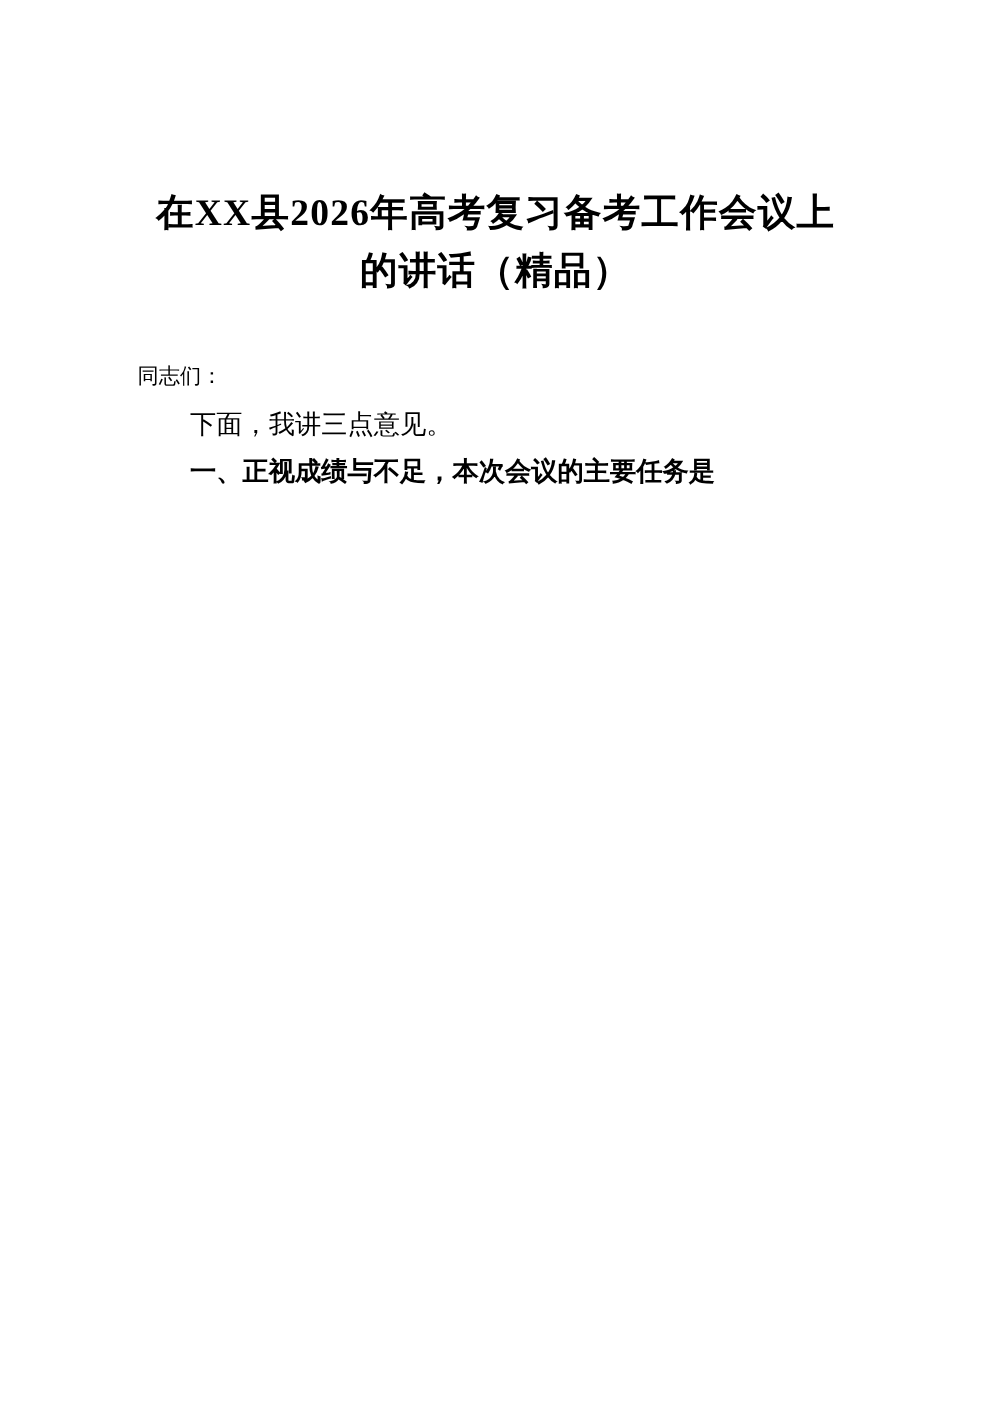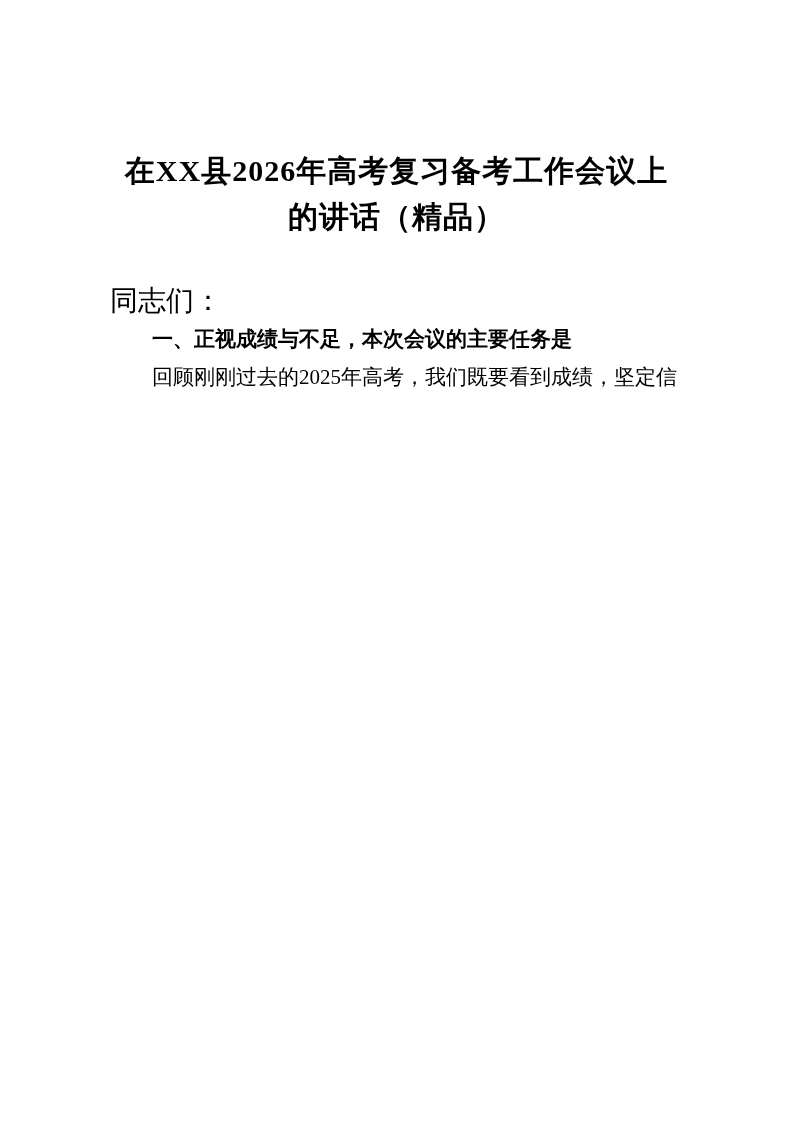"同志们：" .salutation { font-size: 28px -> 17px }
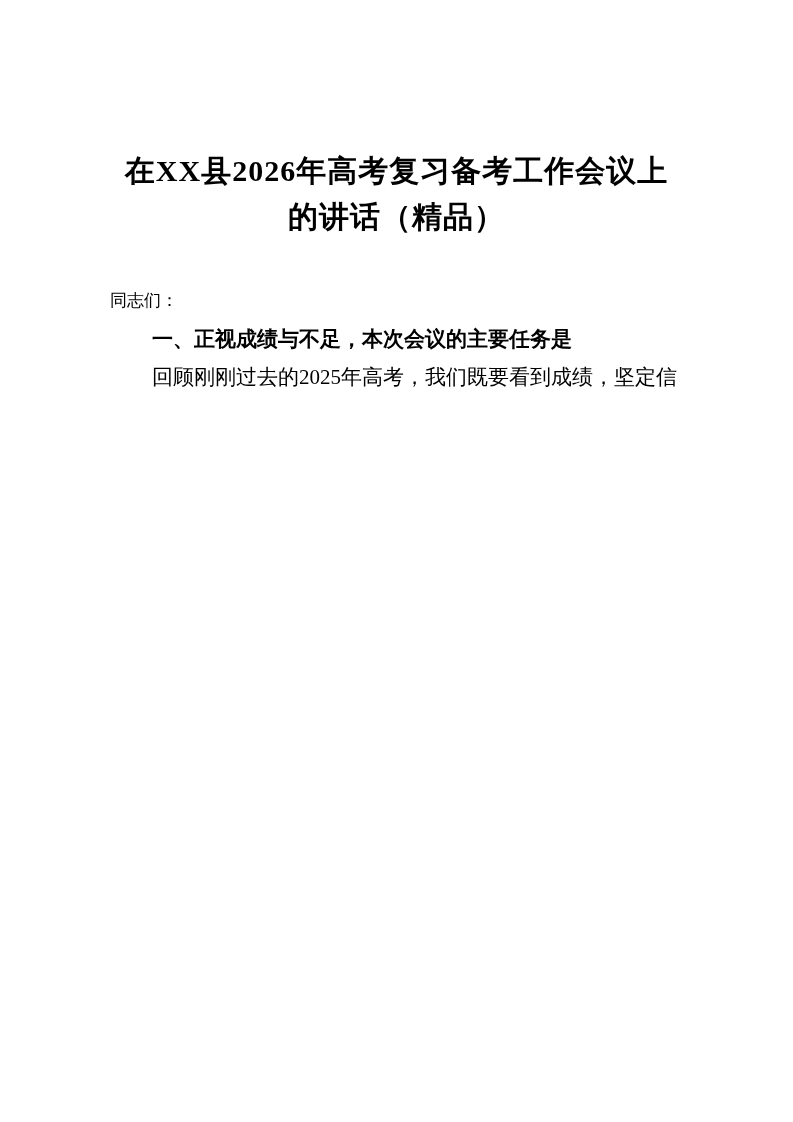"下面，我讲三点意见。" p.body-para { html: none -> <p>下面，我讲三点意见。</p> }
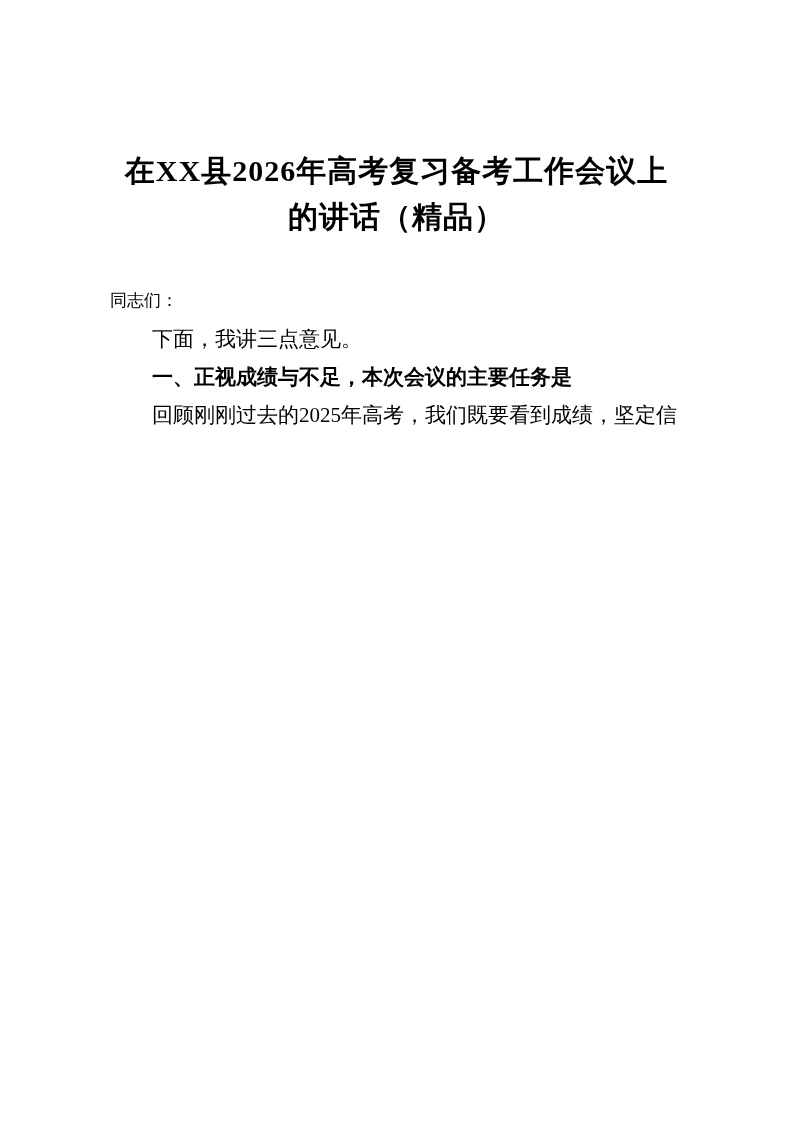"回顾刚刚过去的2025年高考，我们既要看到成绩，坚定信" p.body-para { html: <p>回顾刚刚过去的2025年高考，我们既要看到成绩，坚定信</p> -> none }
